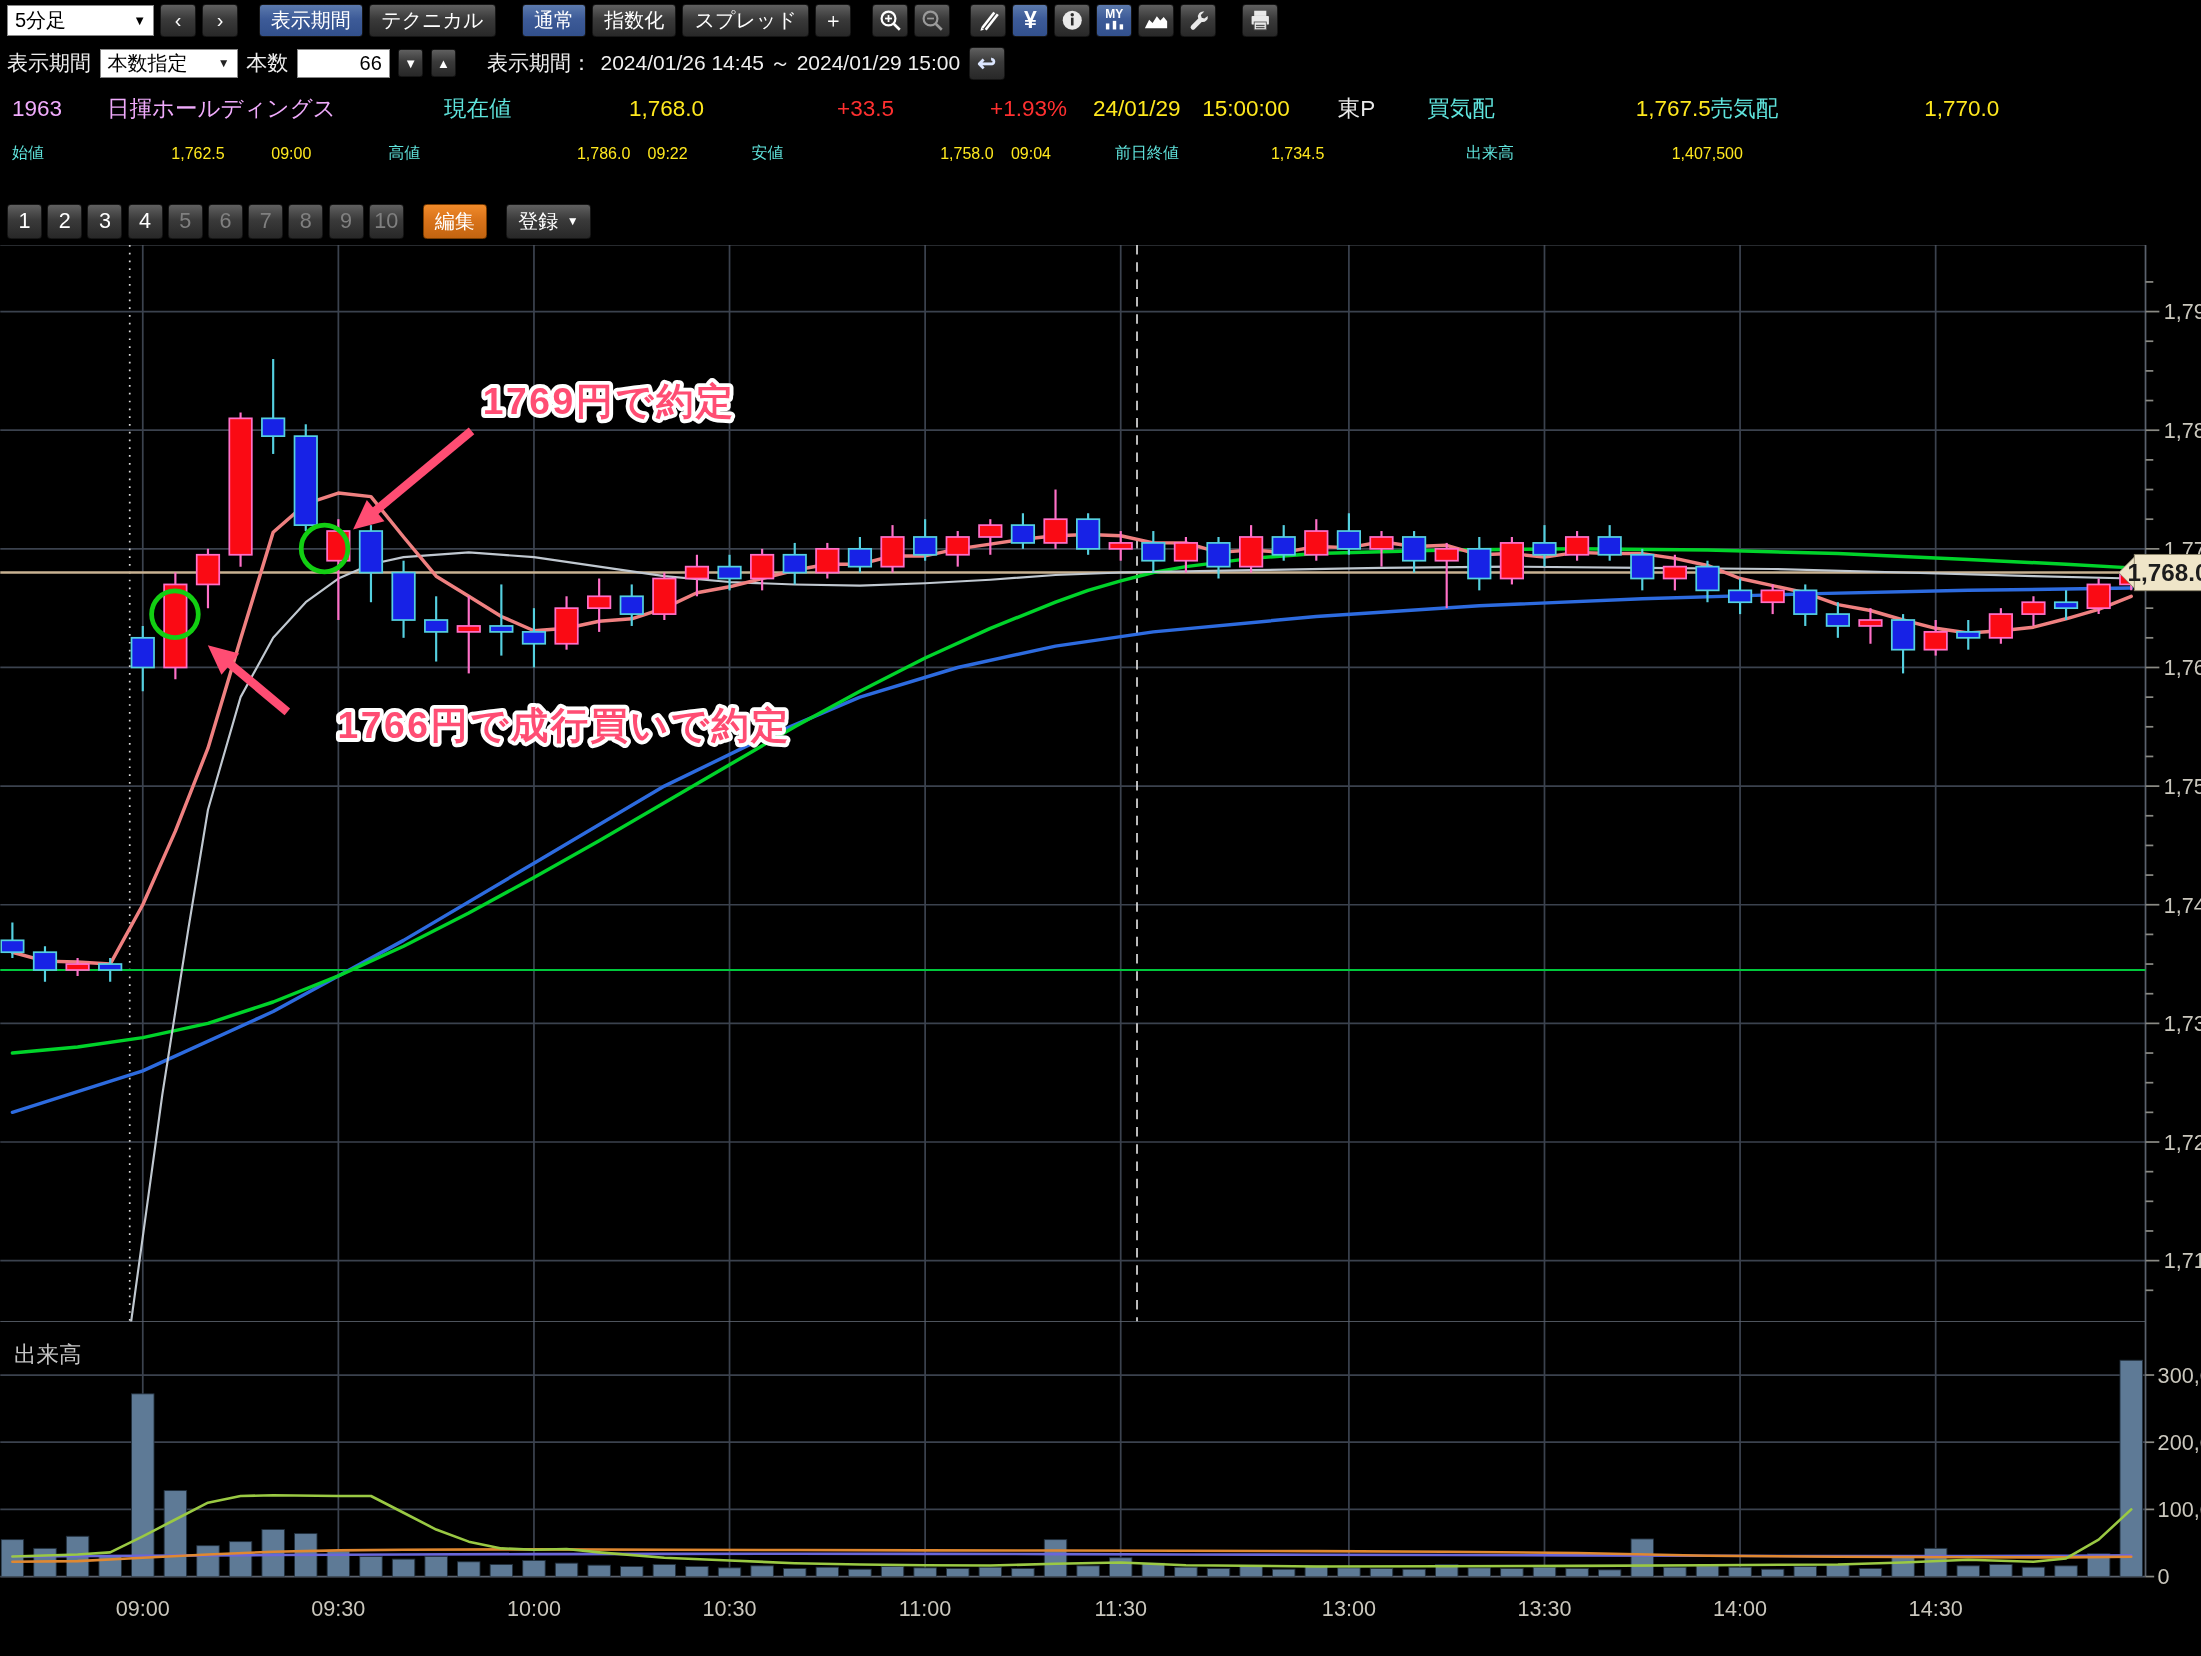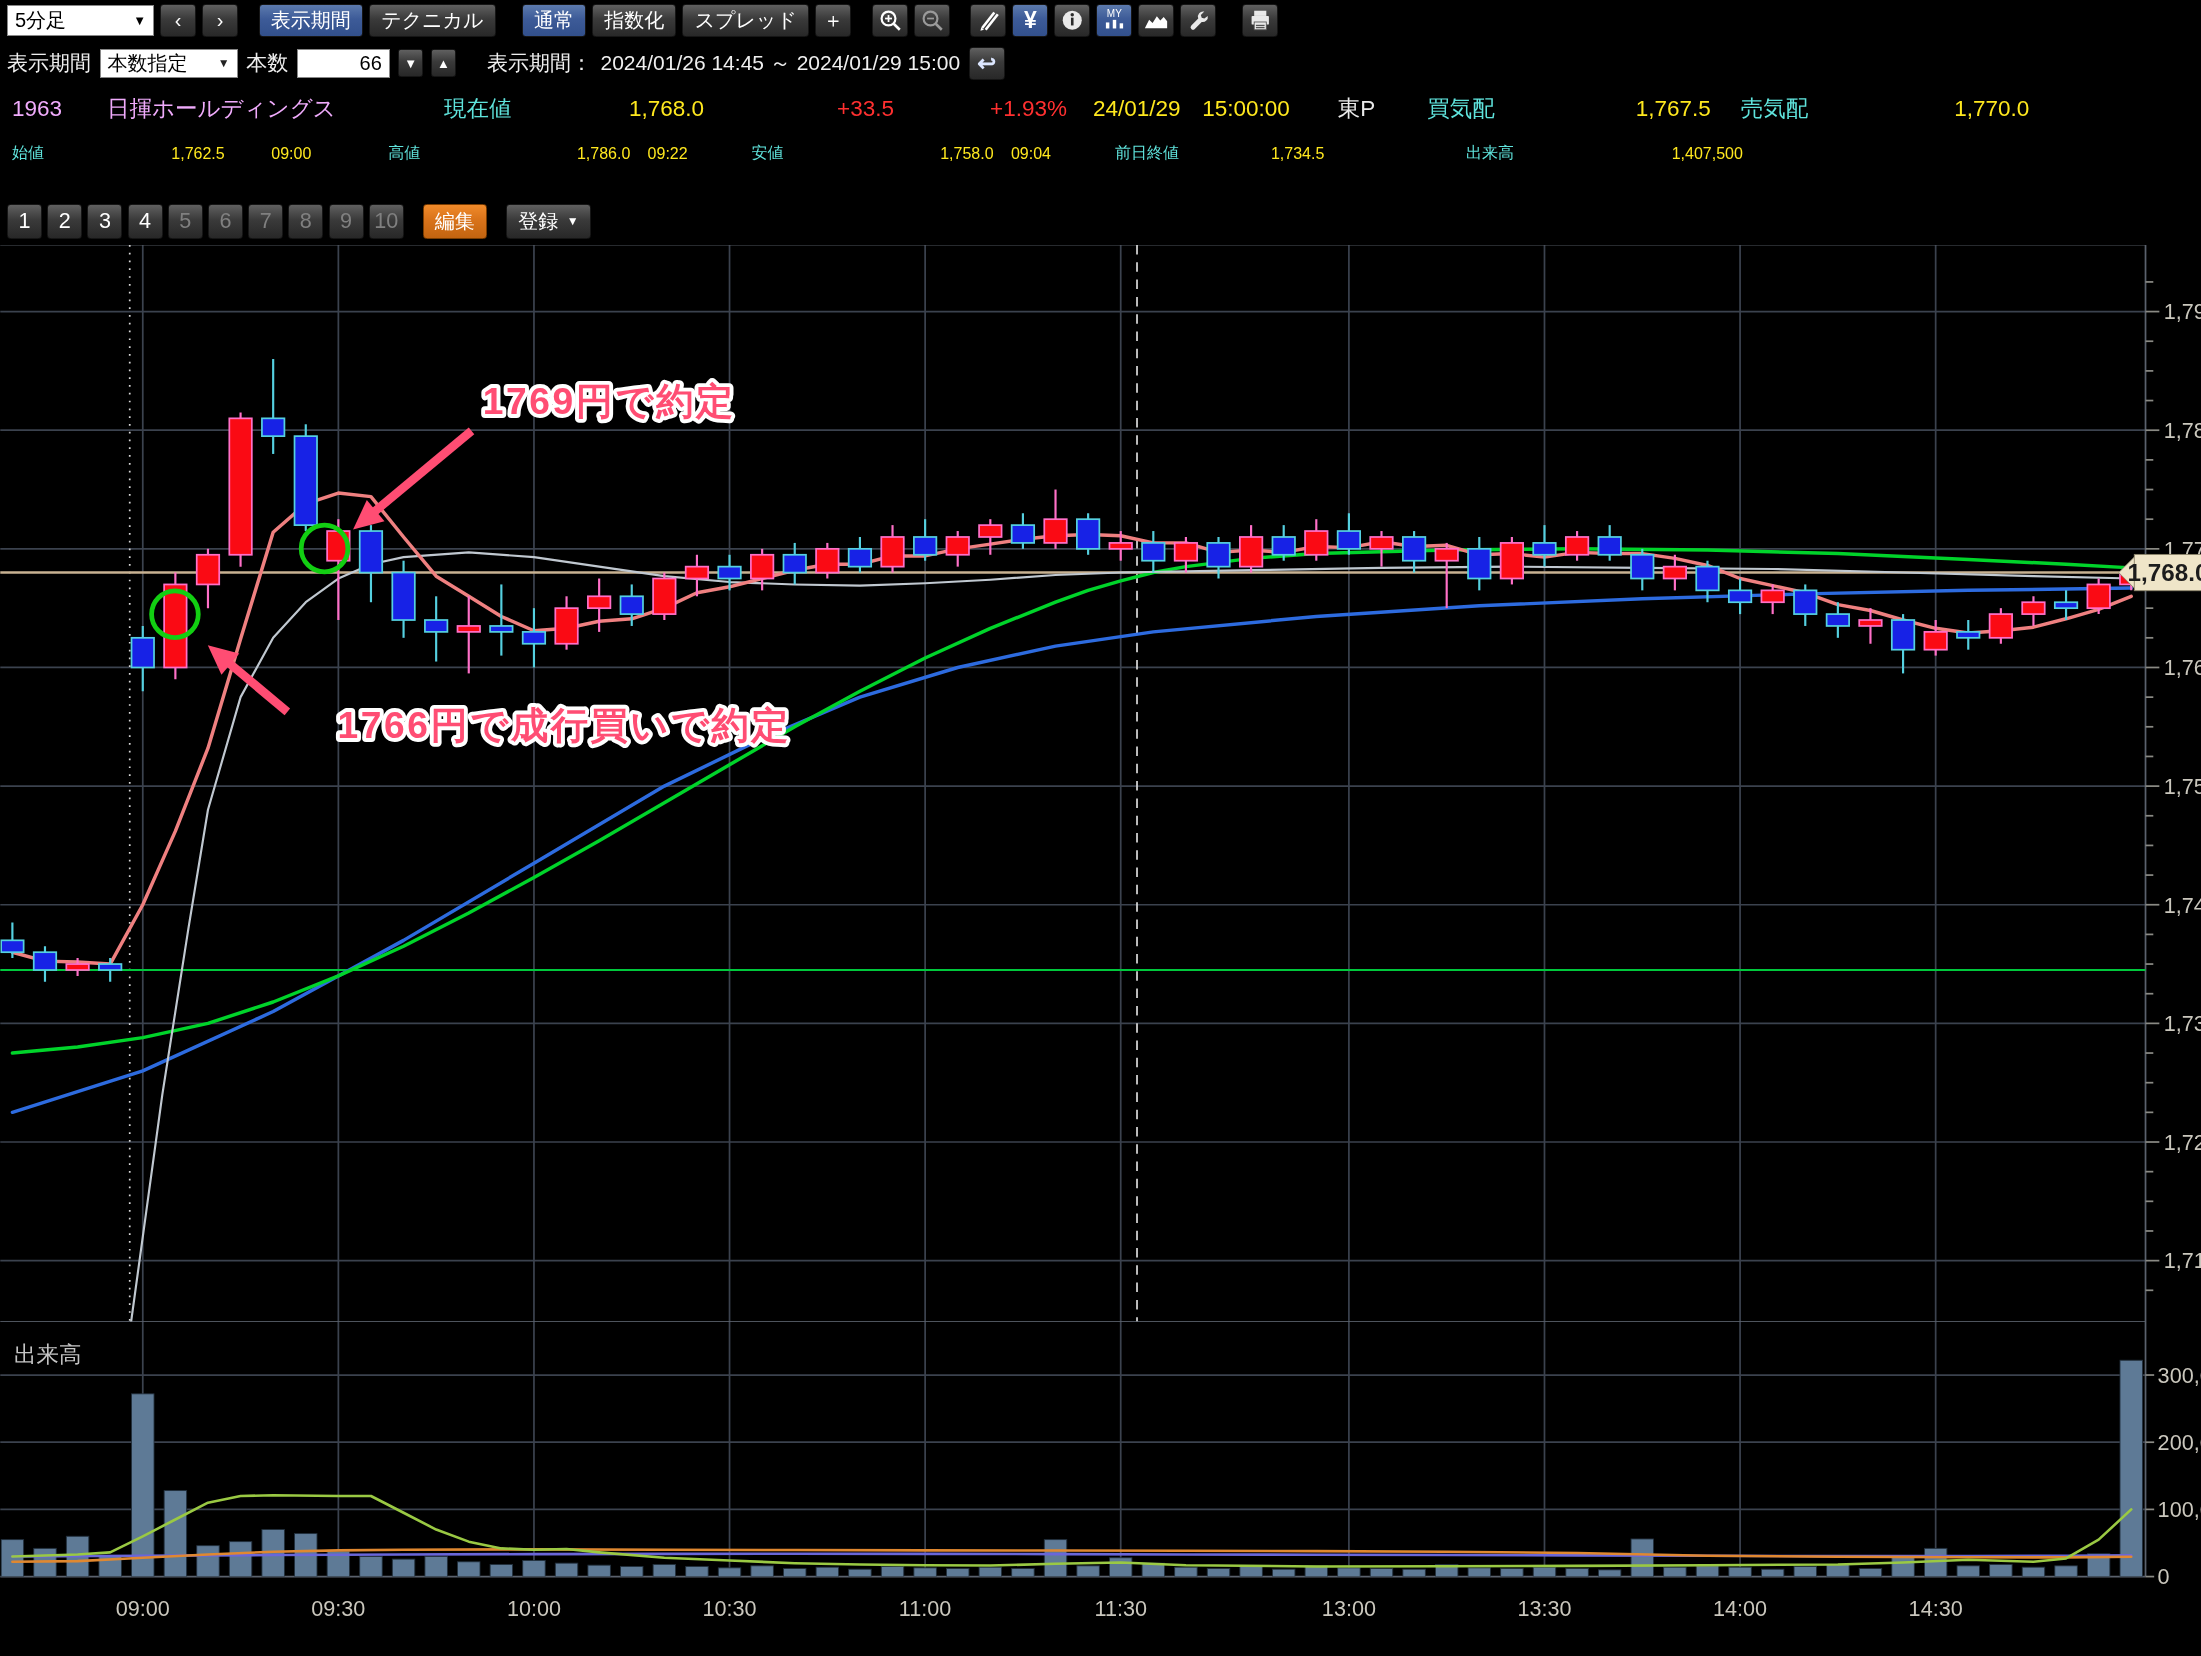"MY" span { font-size: 10px -> 12px; font-weight: normal -> bold }
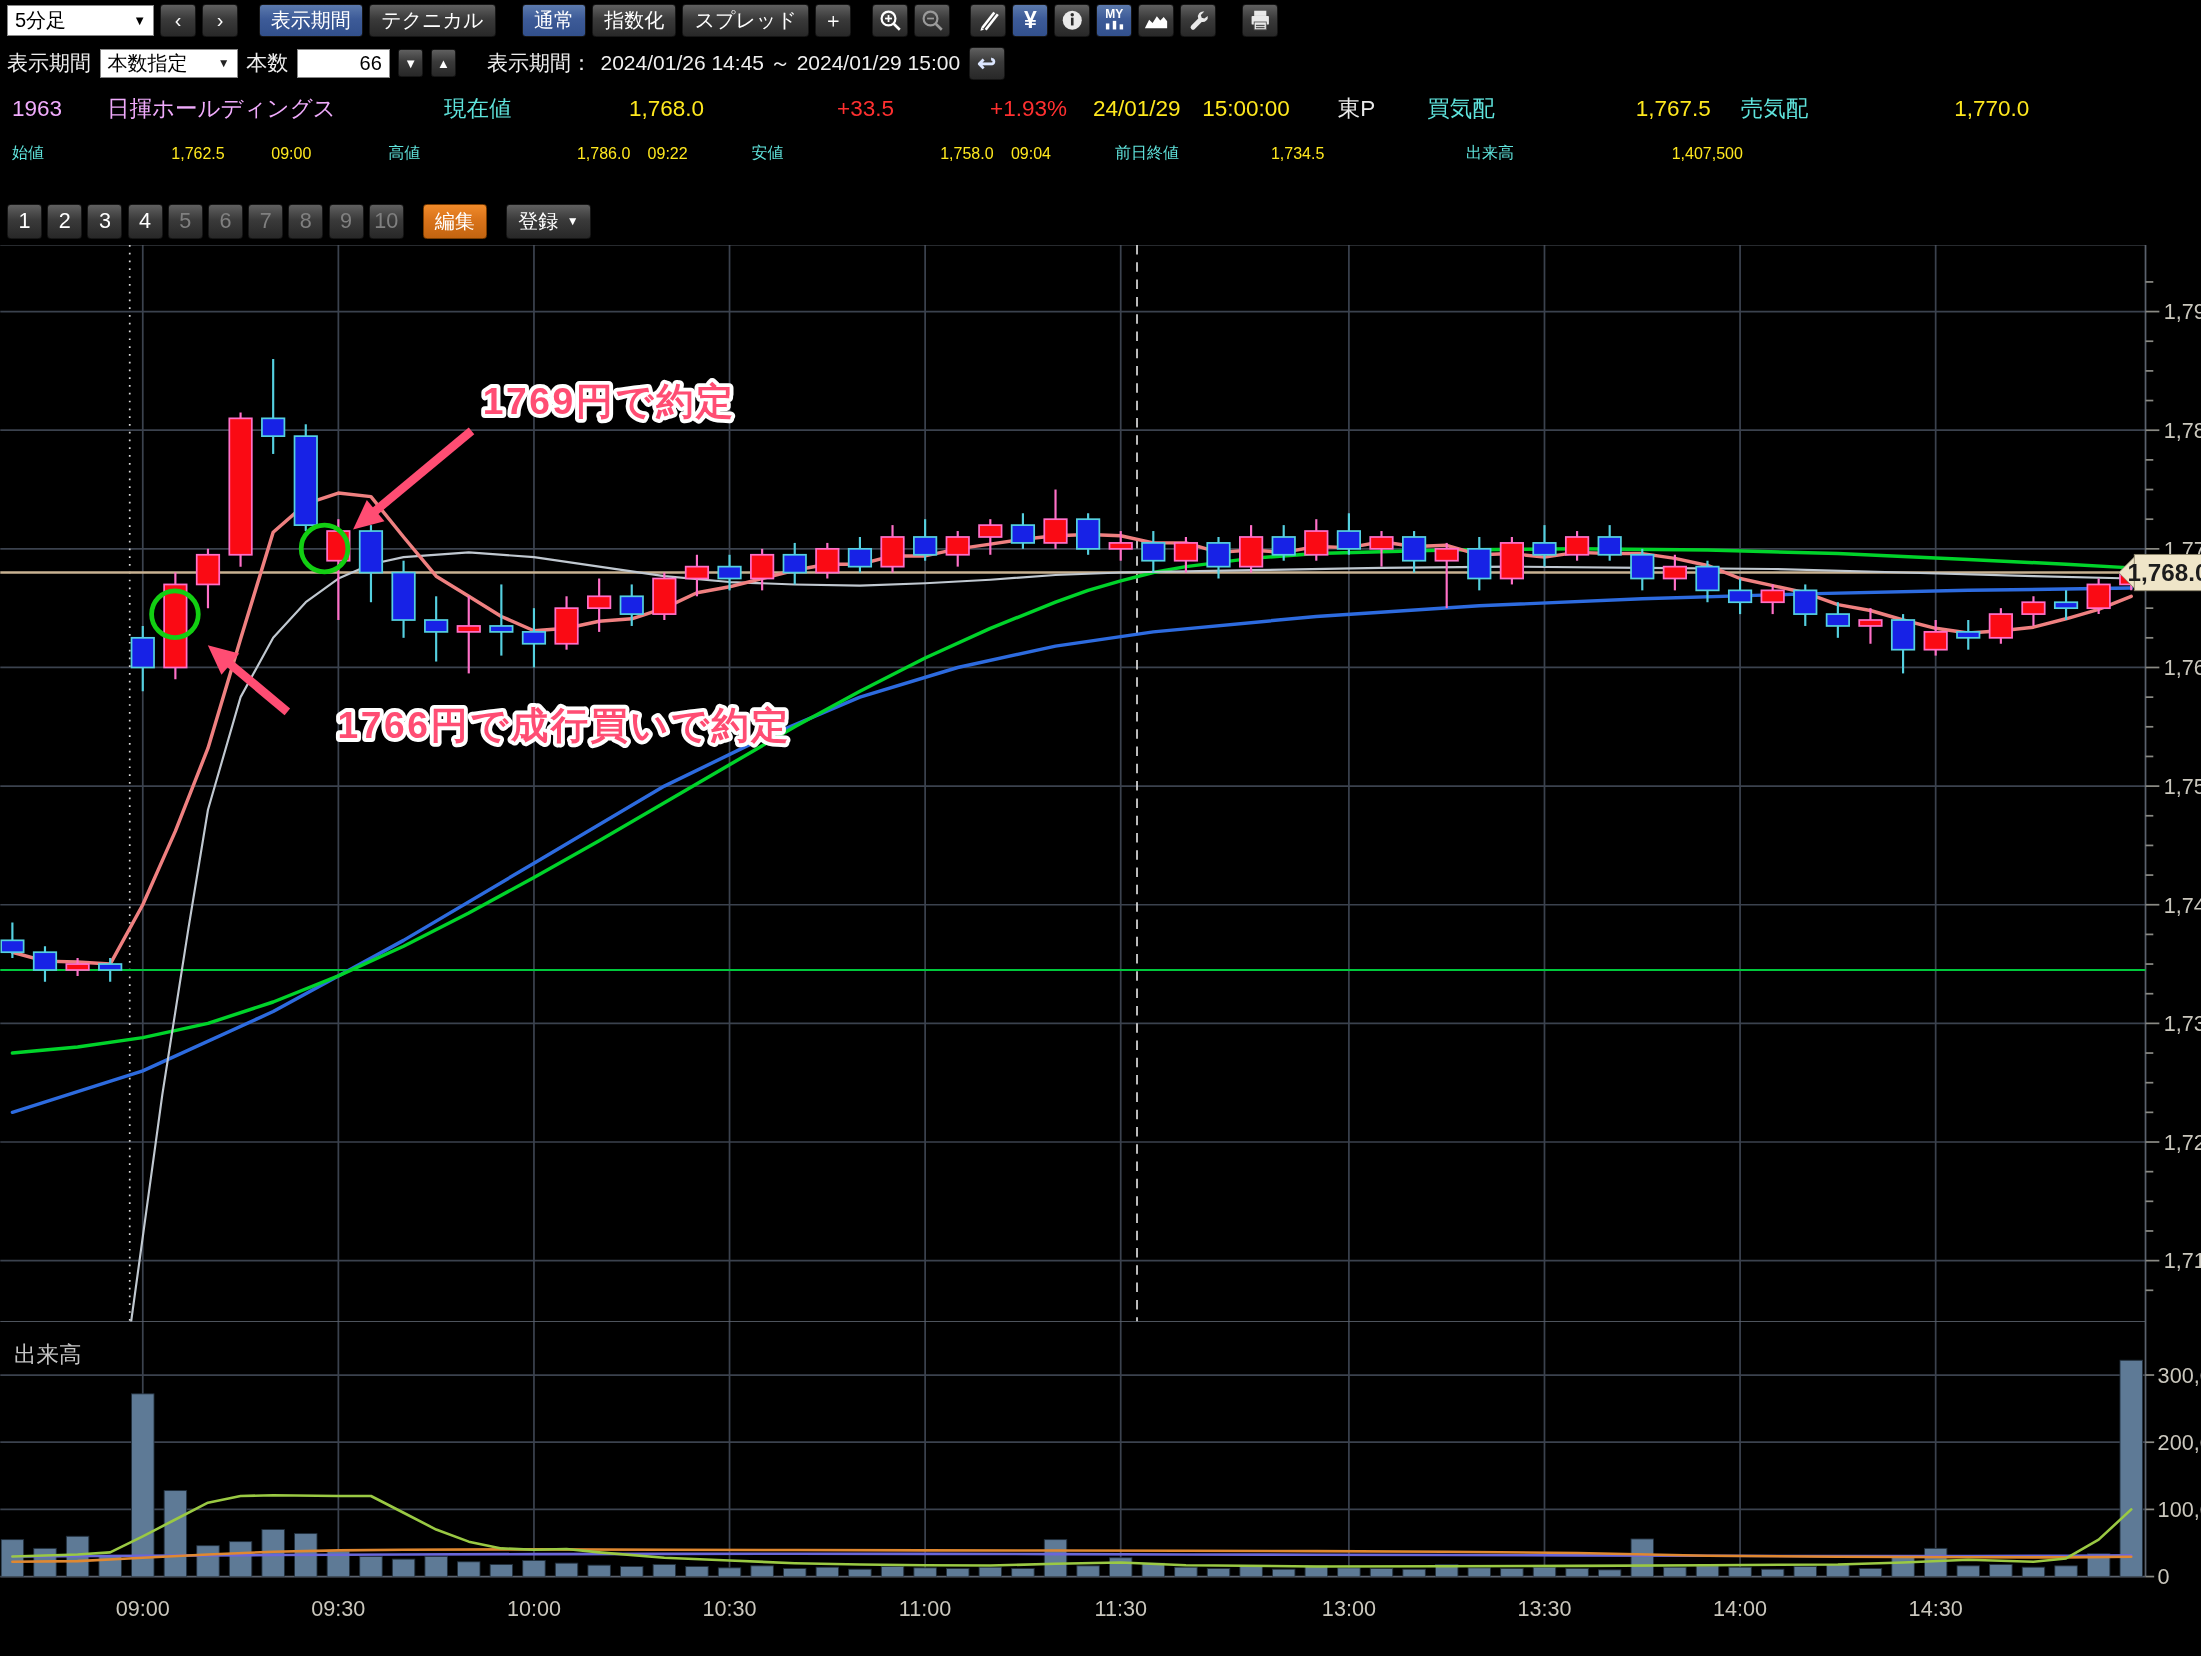"売気配" span.cyan { margin-left: 30px -> none }
